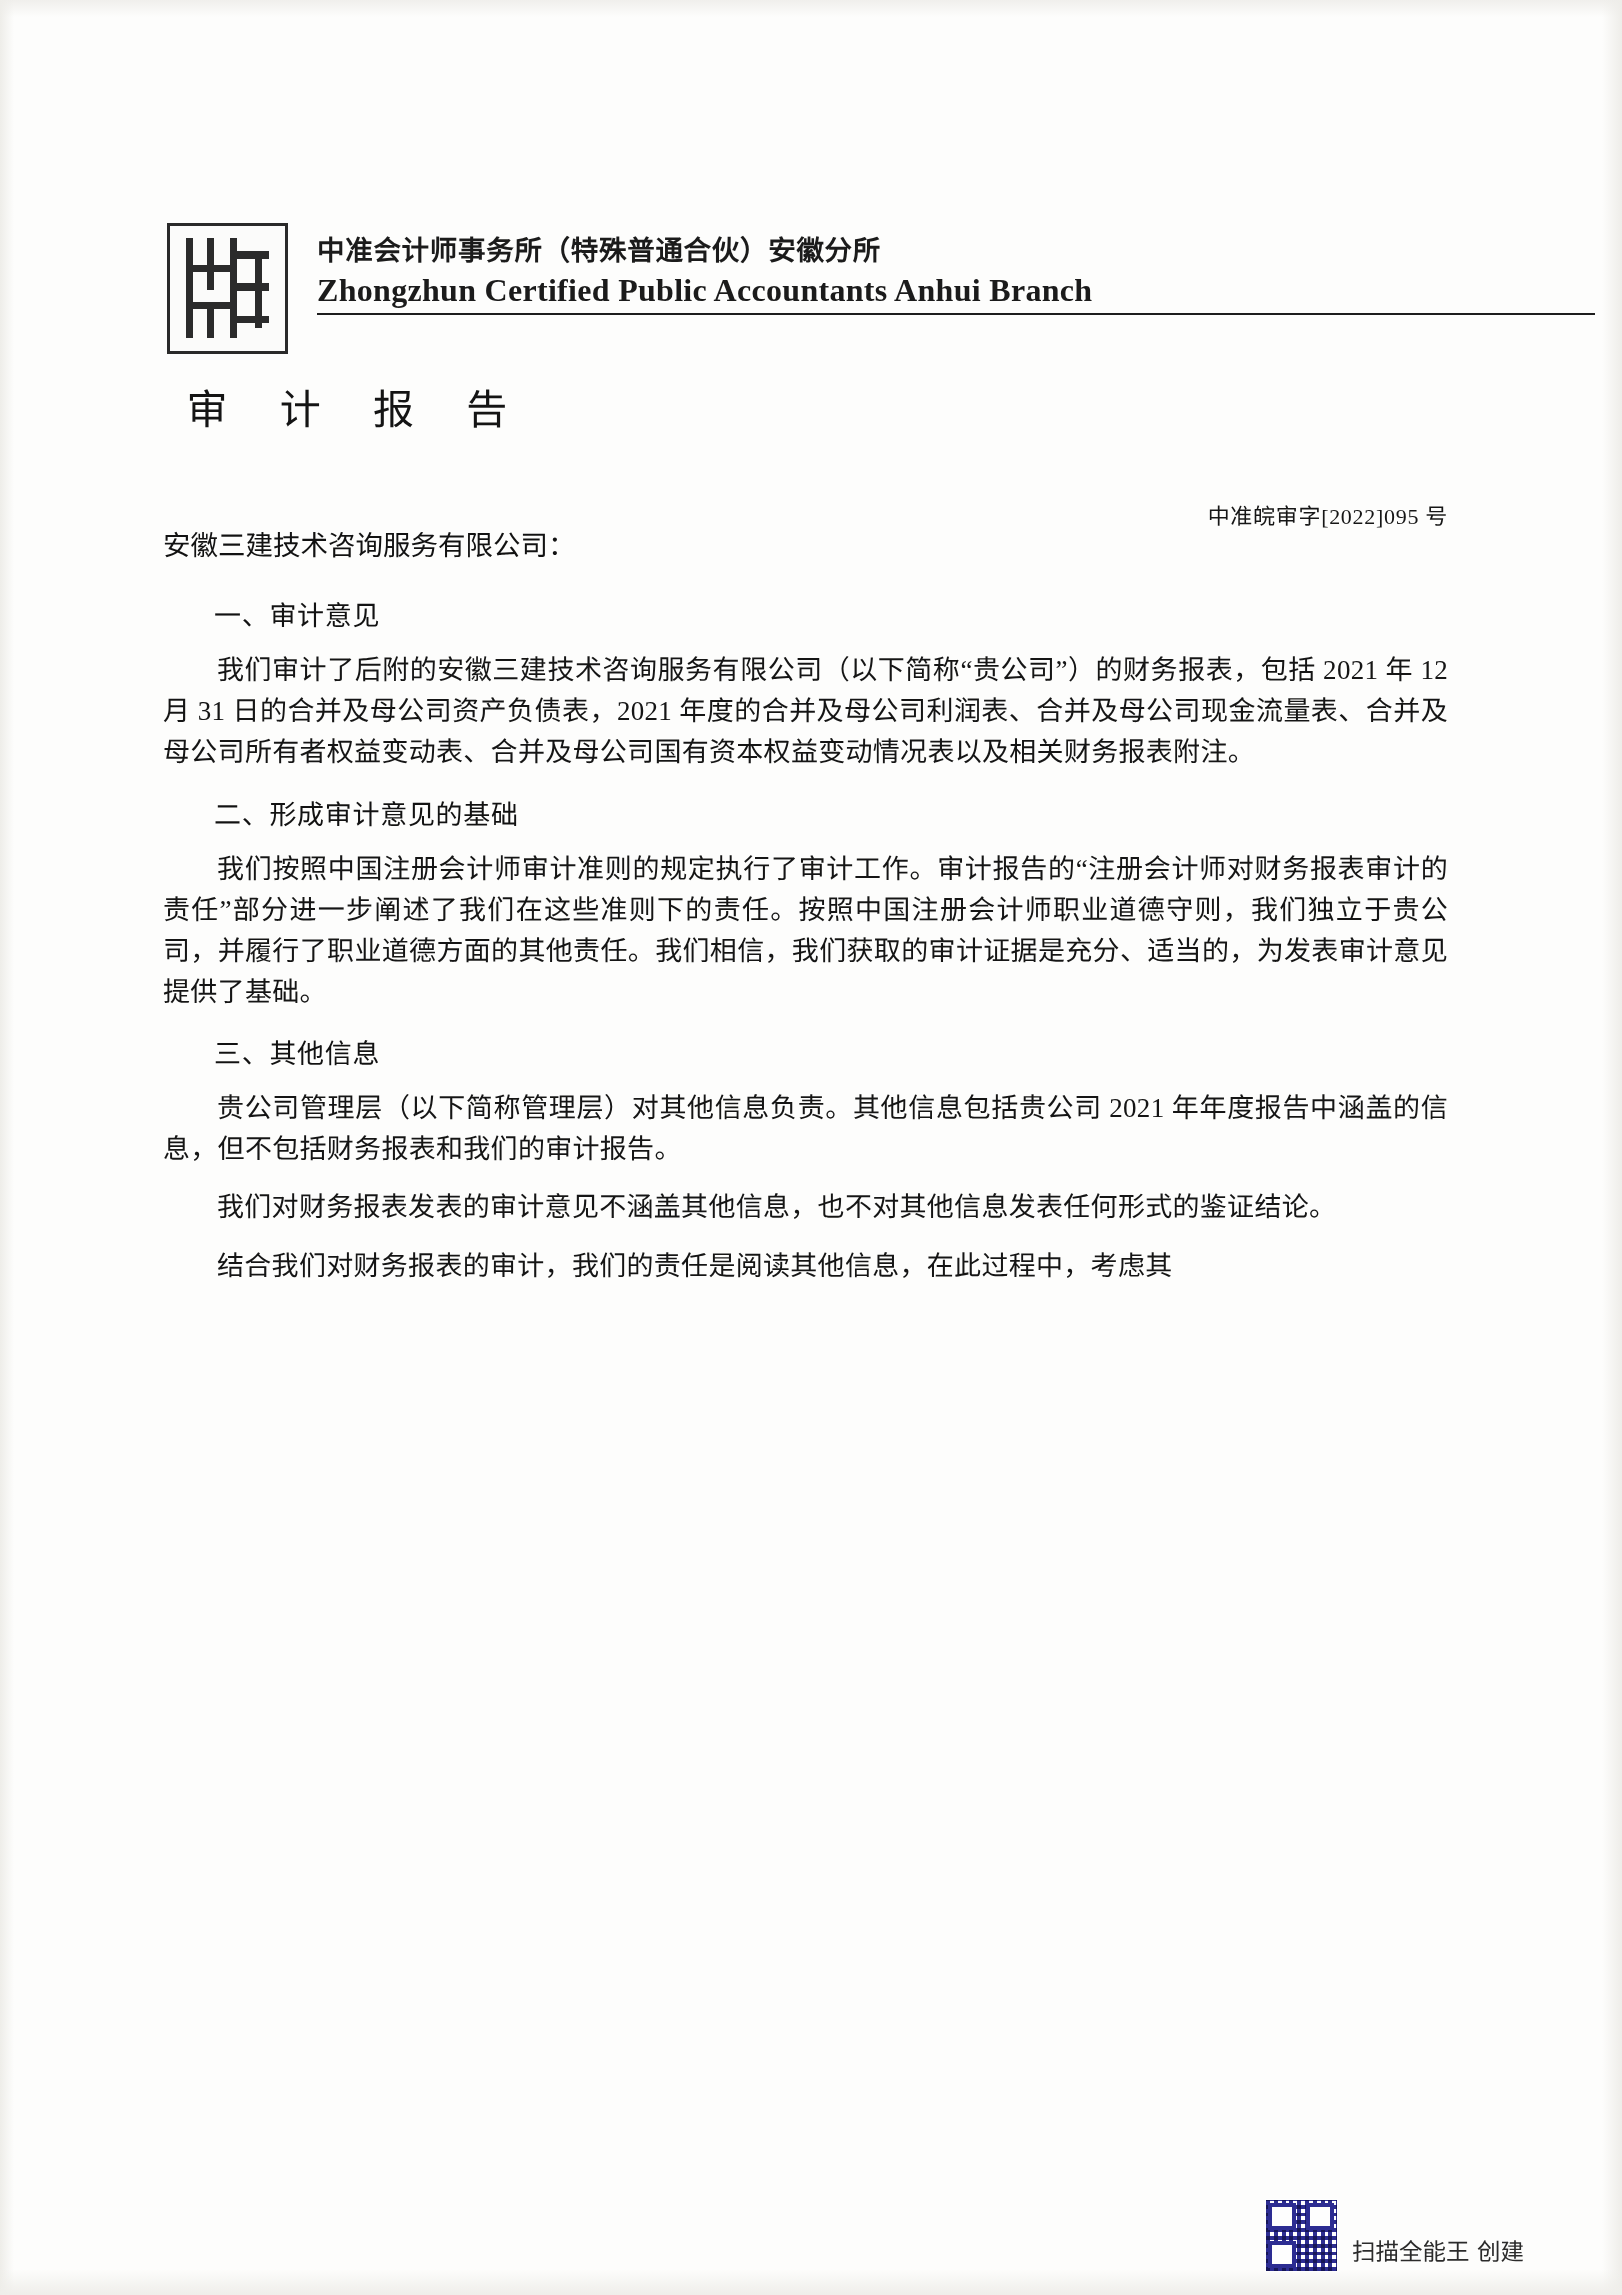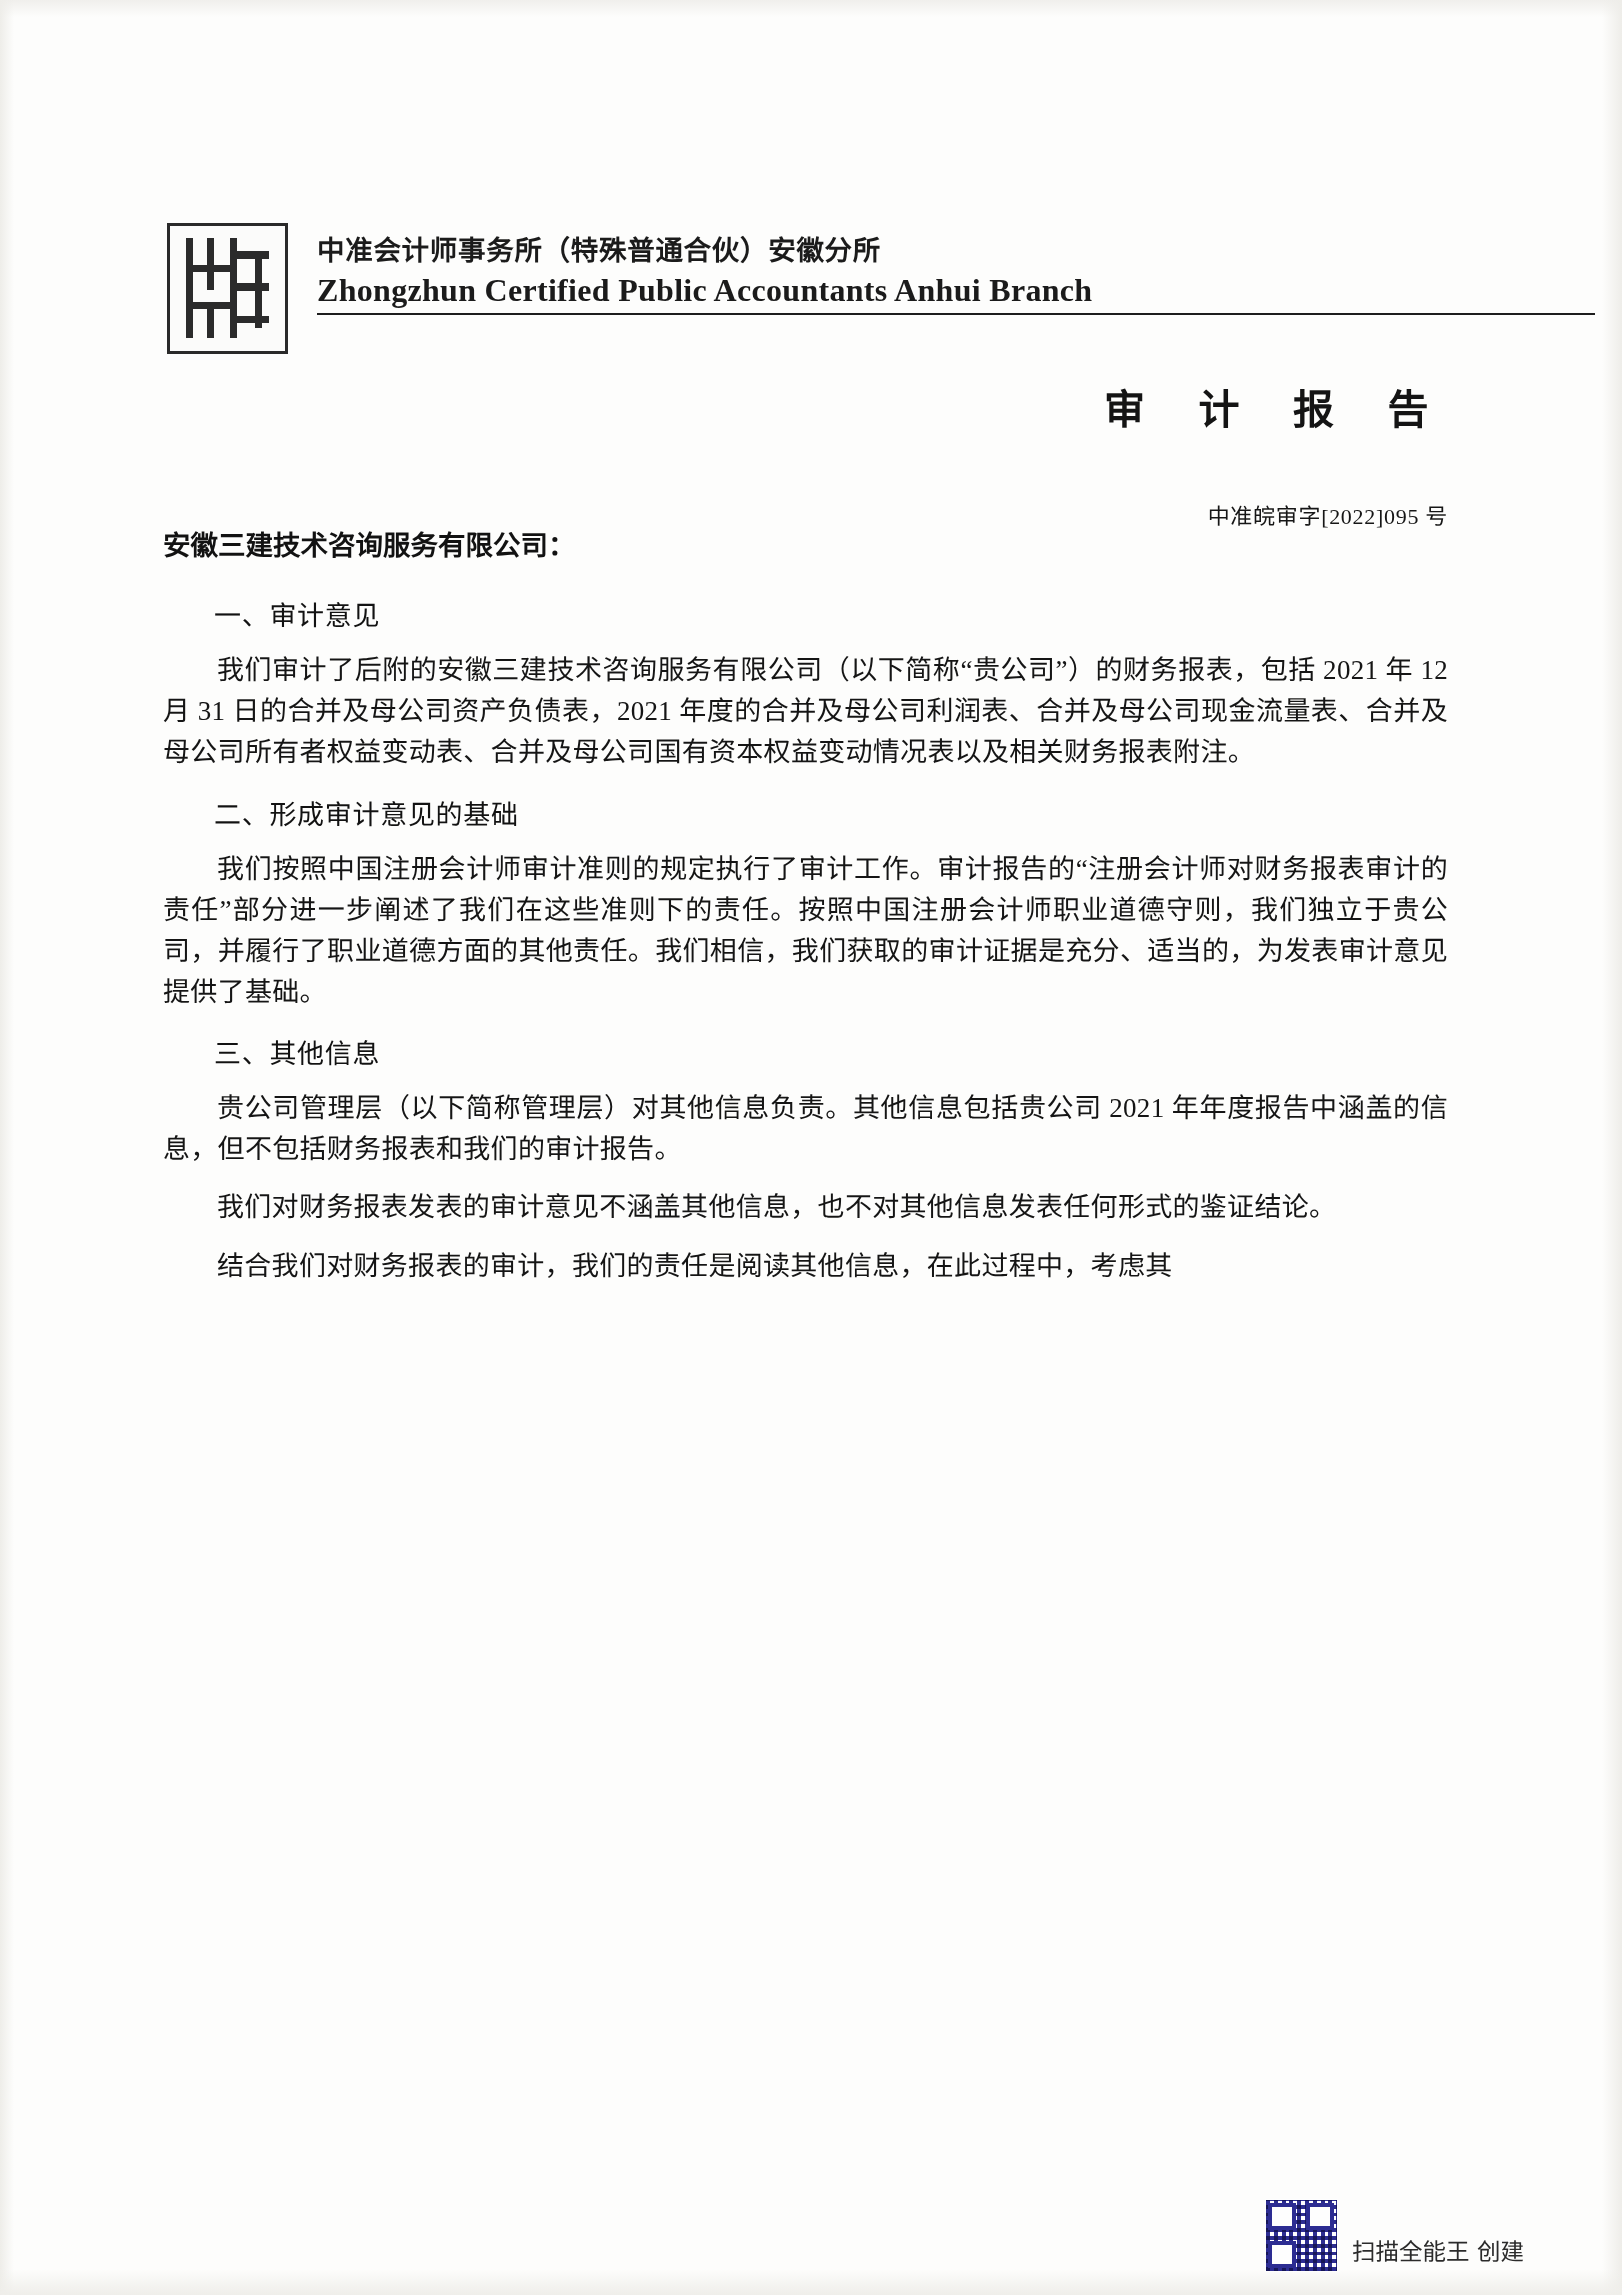"审 计 报 告" .doc-title { font-weight: 700 -> 400; text-align: right -> left }
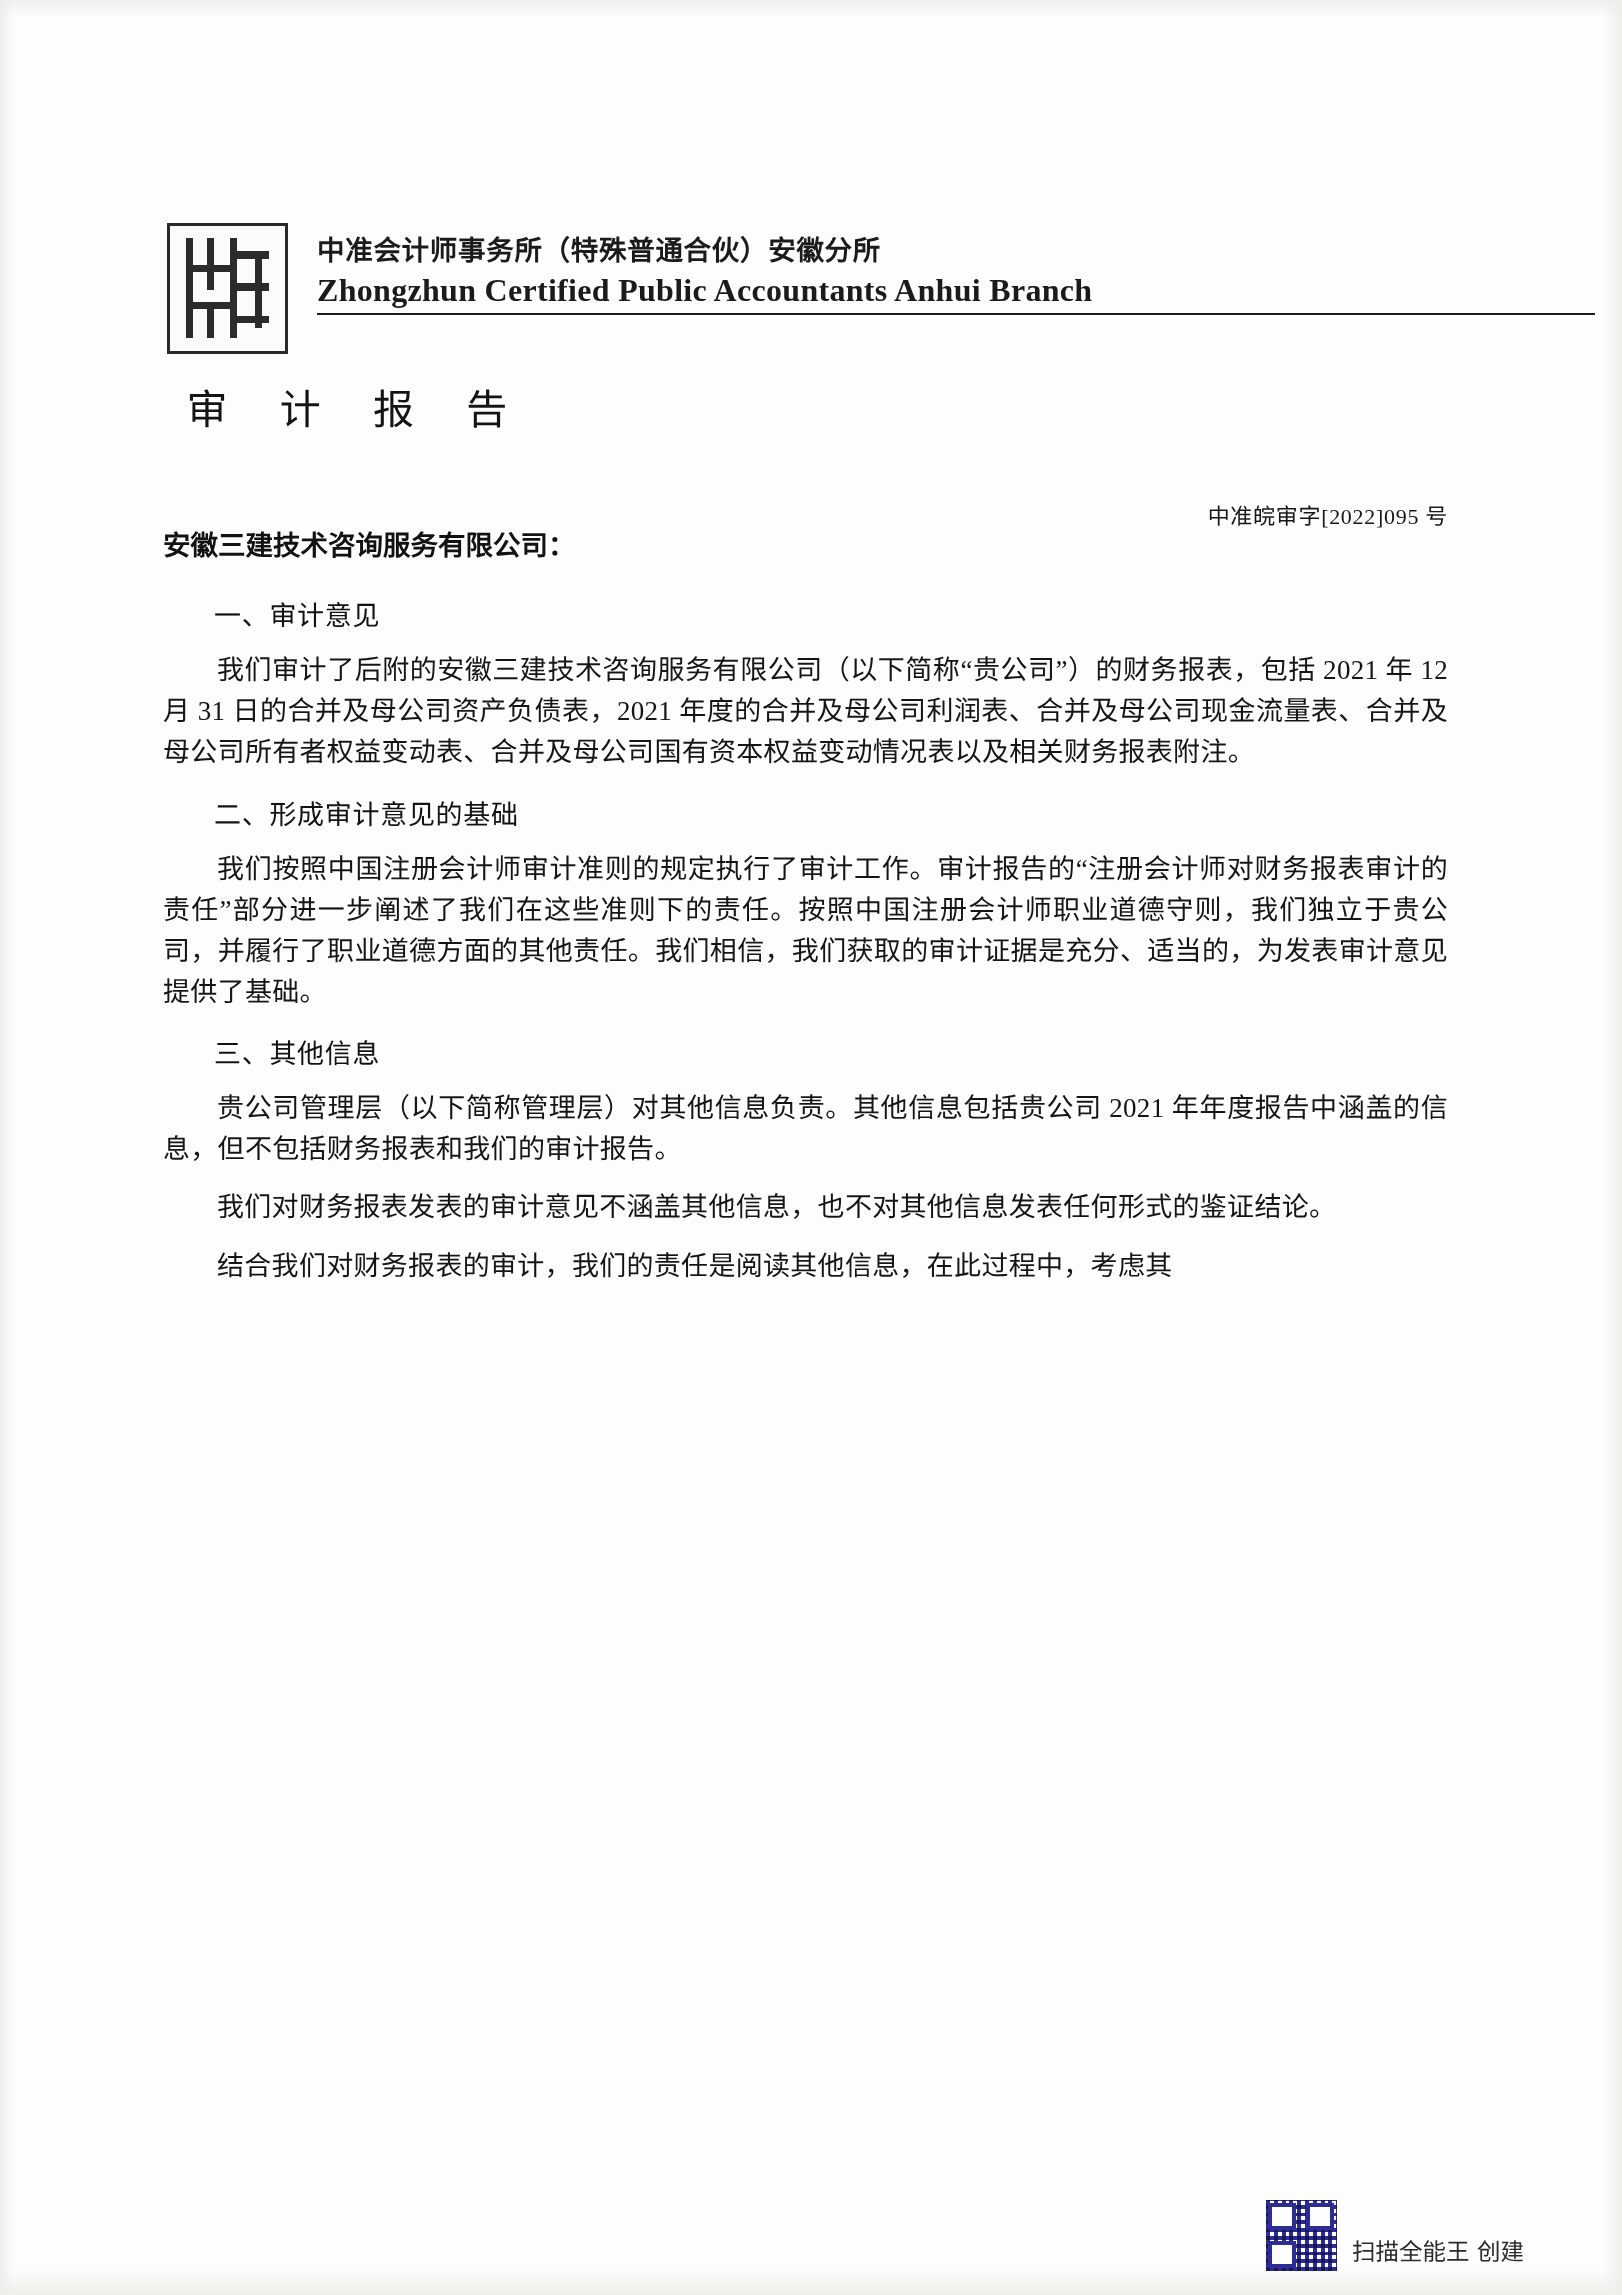"安徽三建技术咨询服务有限公司：" .addressee { font-weight: 700 -> 400 }
